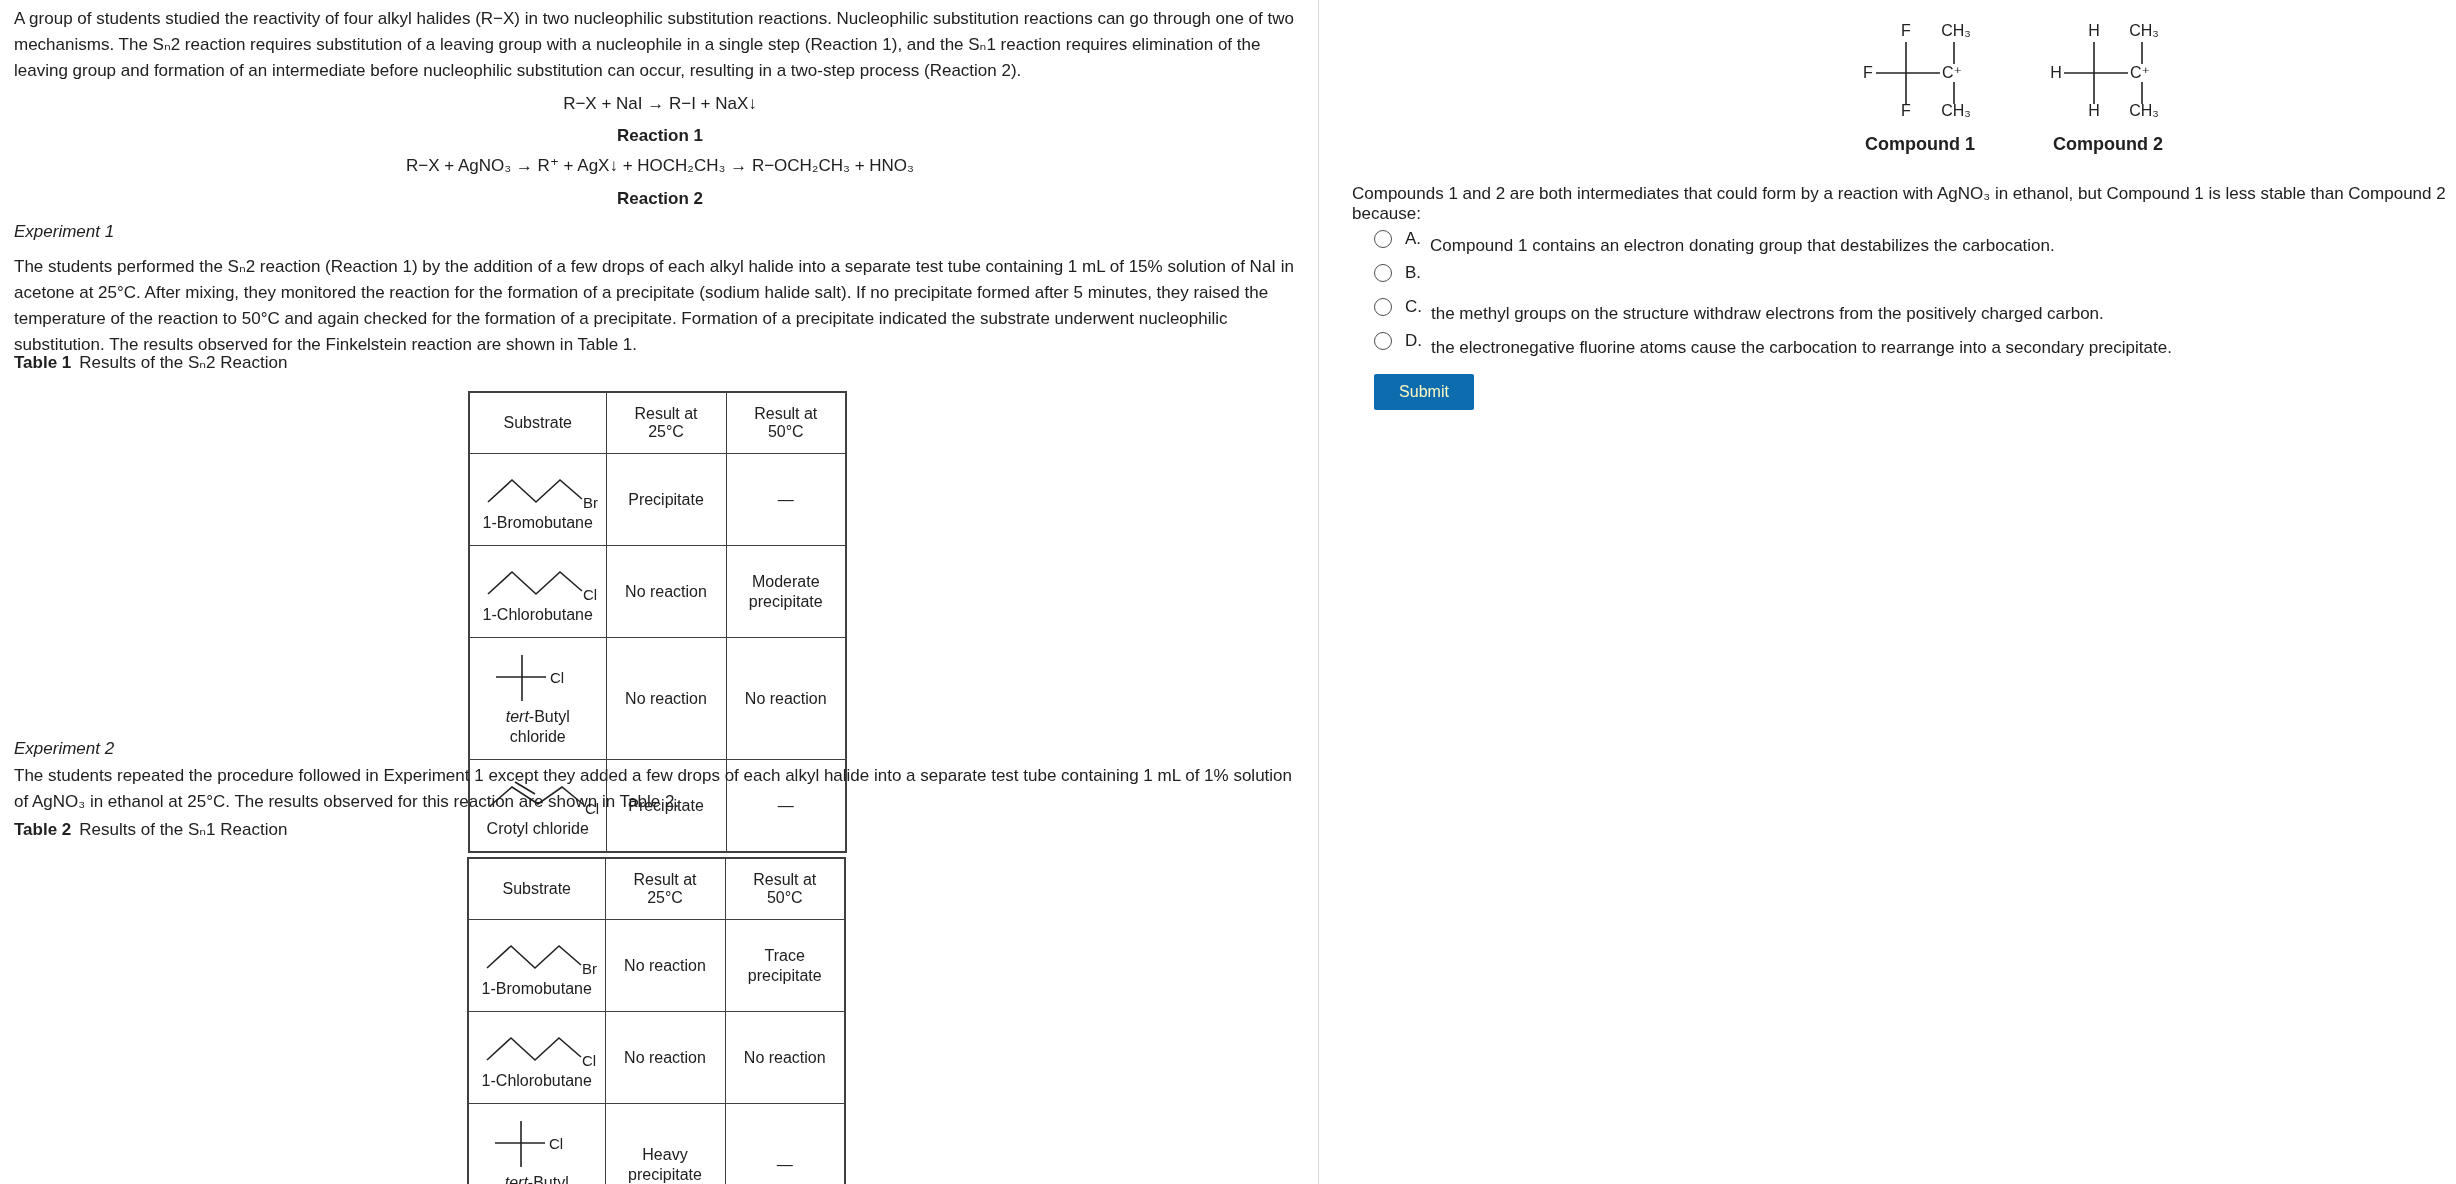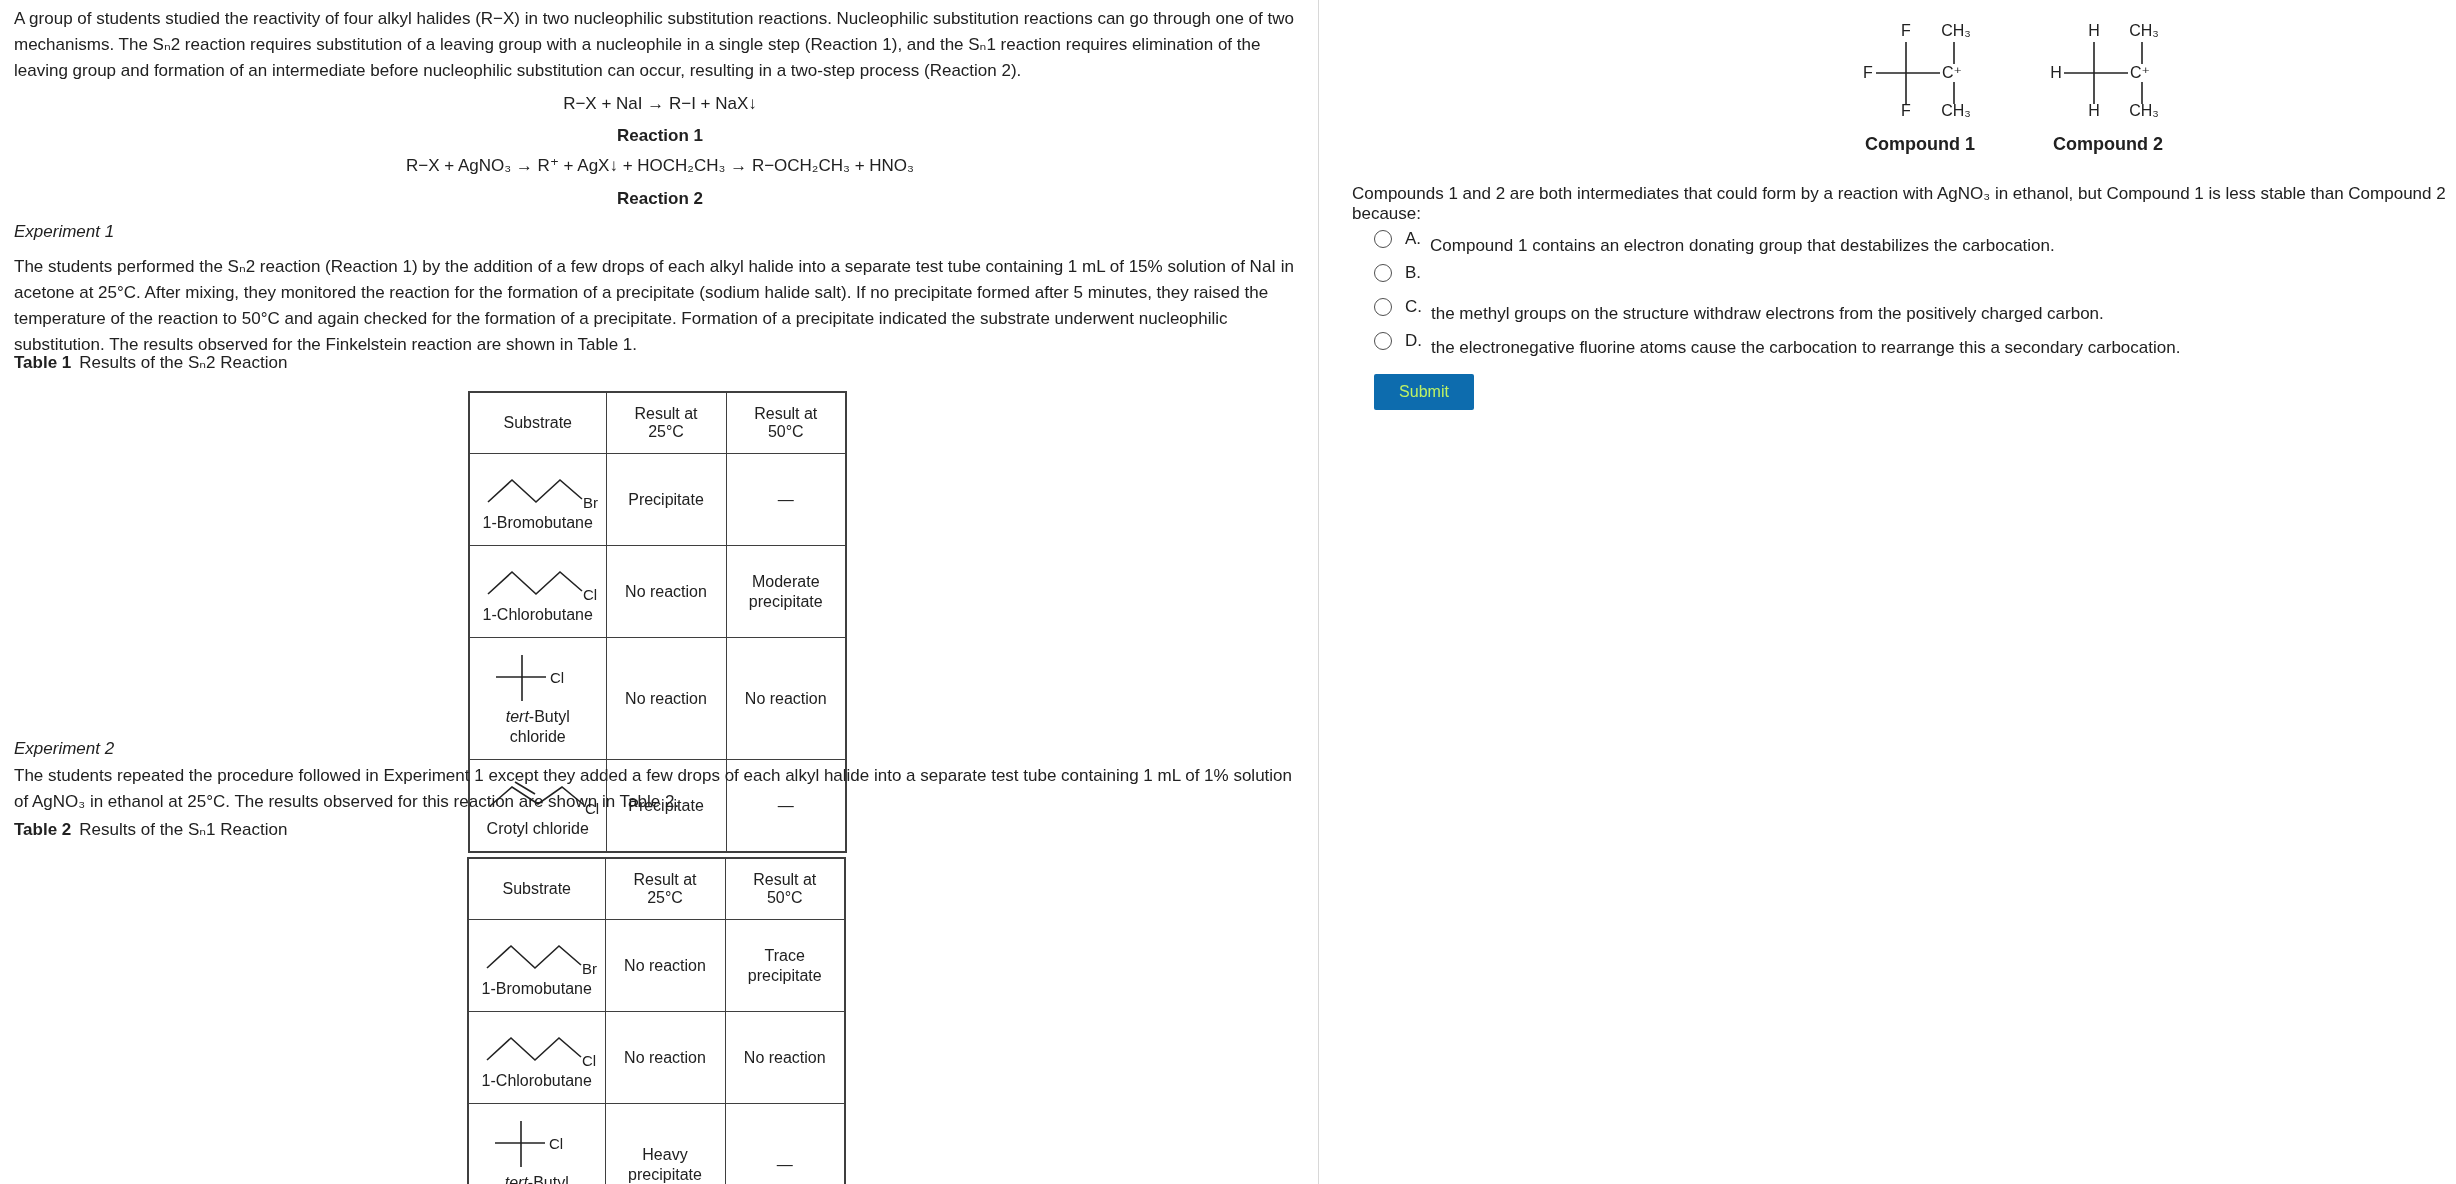"the electronegative fluorine atoms cause" span.opt-text { text: this a secondary carbocation -> into a secondary precipitate }
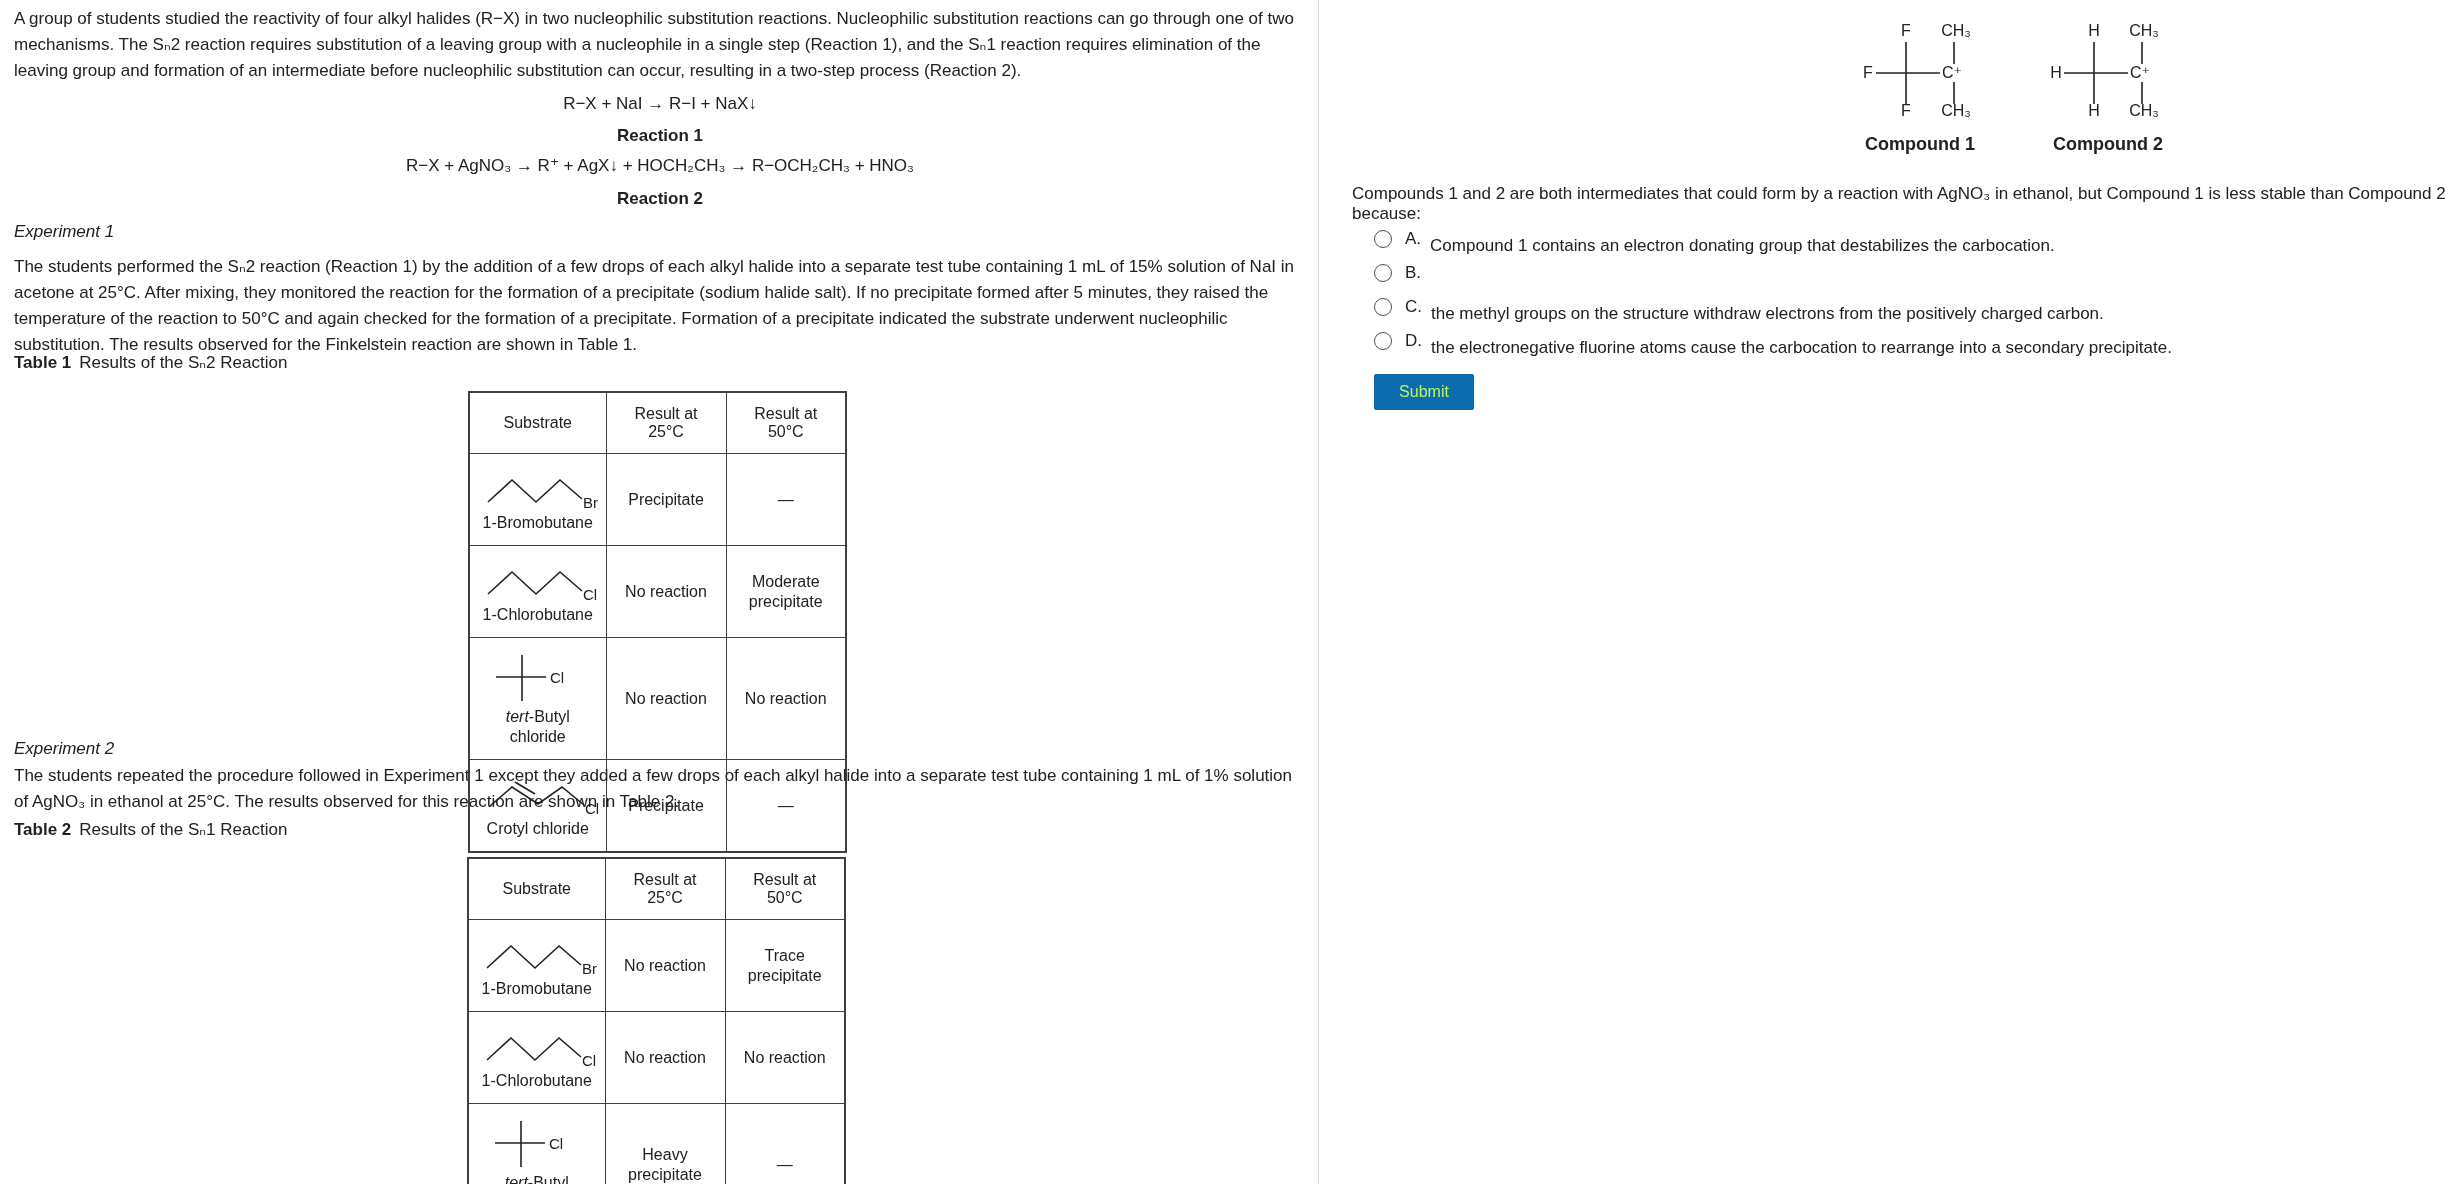"Submit" button.abs { color: #bef264 -> #fef9c3 }
